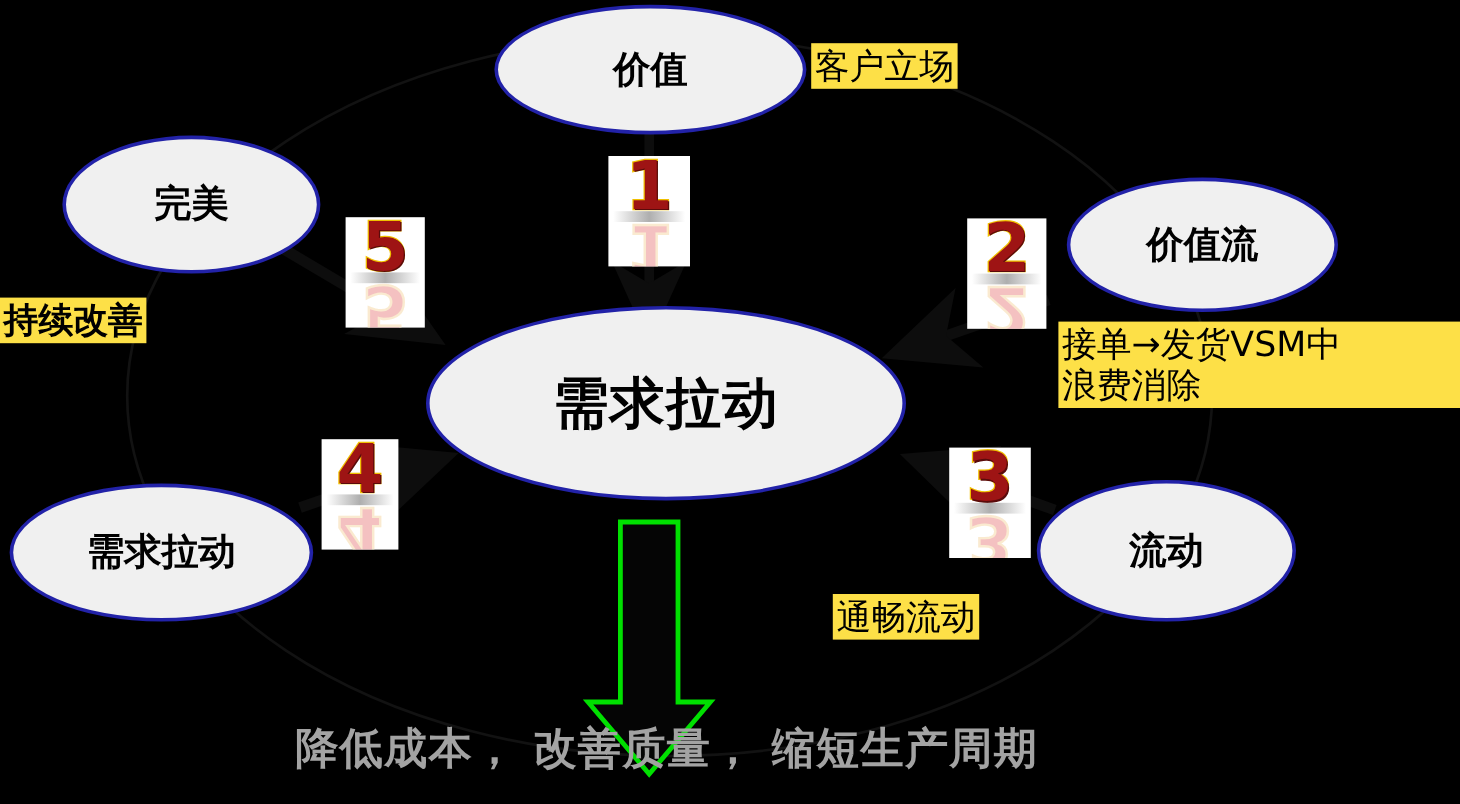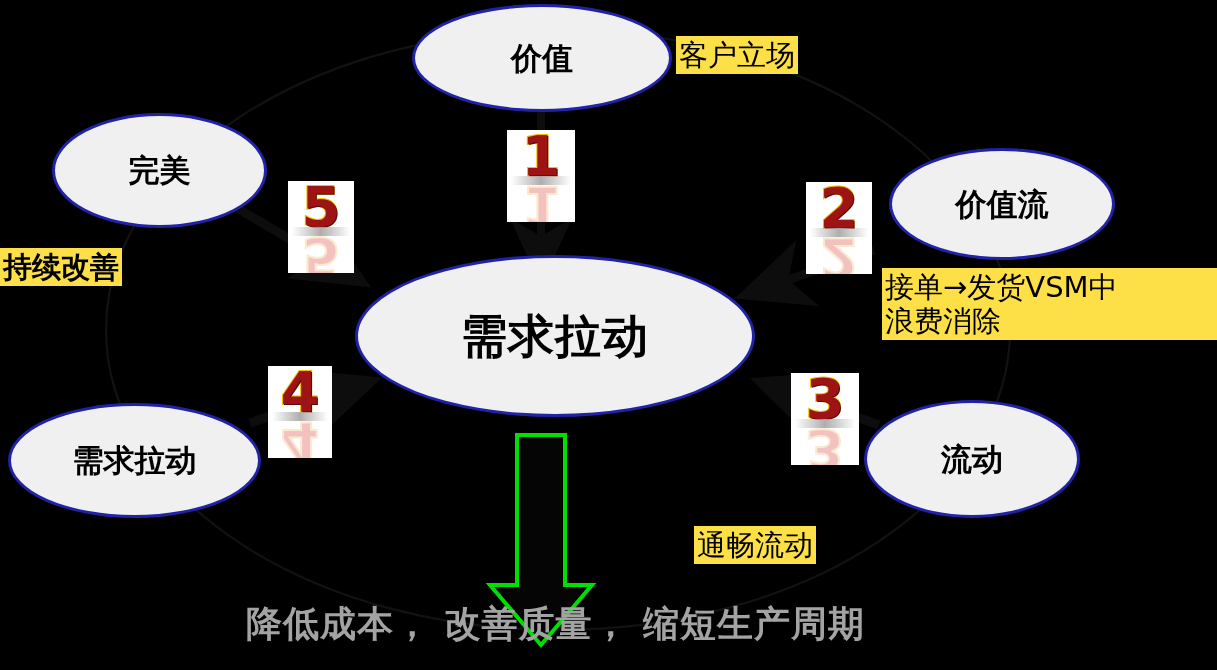"通畅流动" div.callout { margin-top: 31px -> none }
